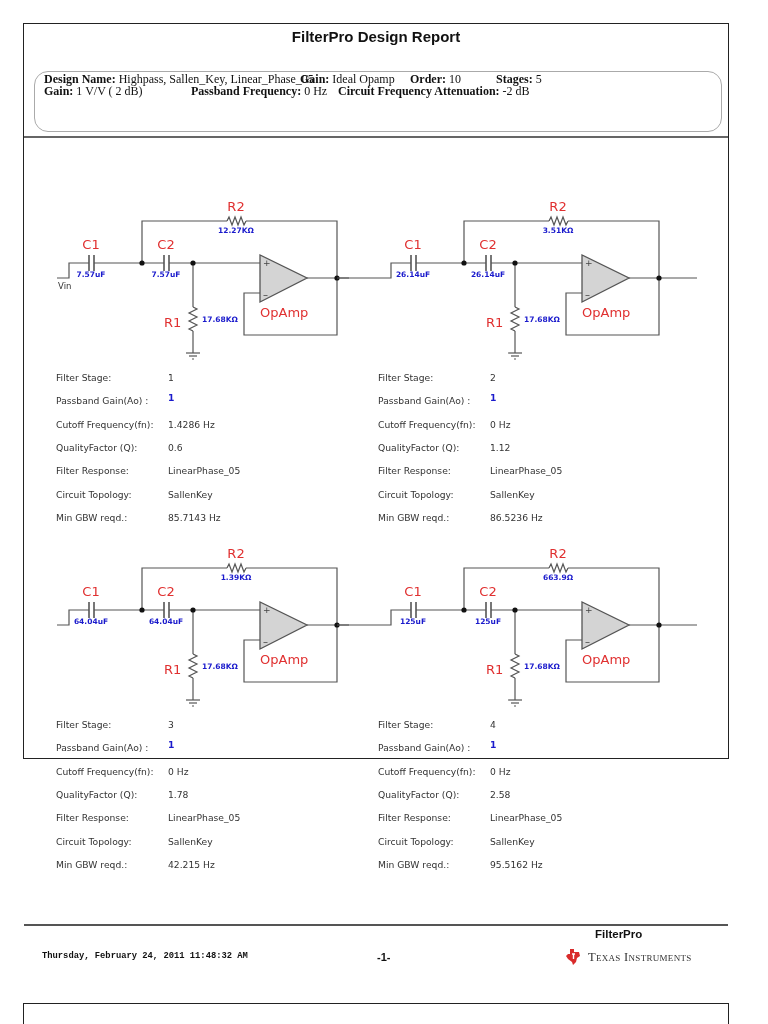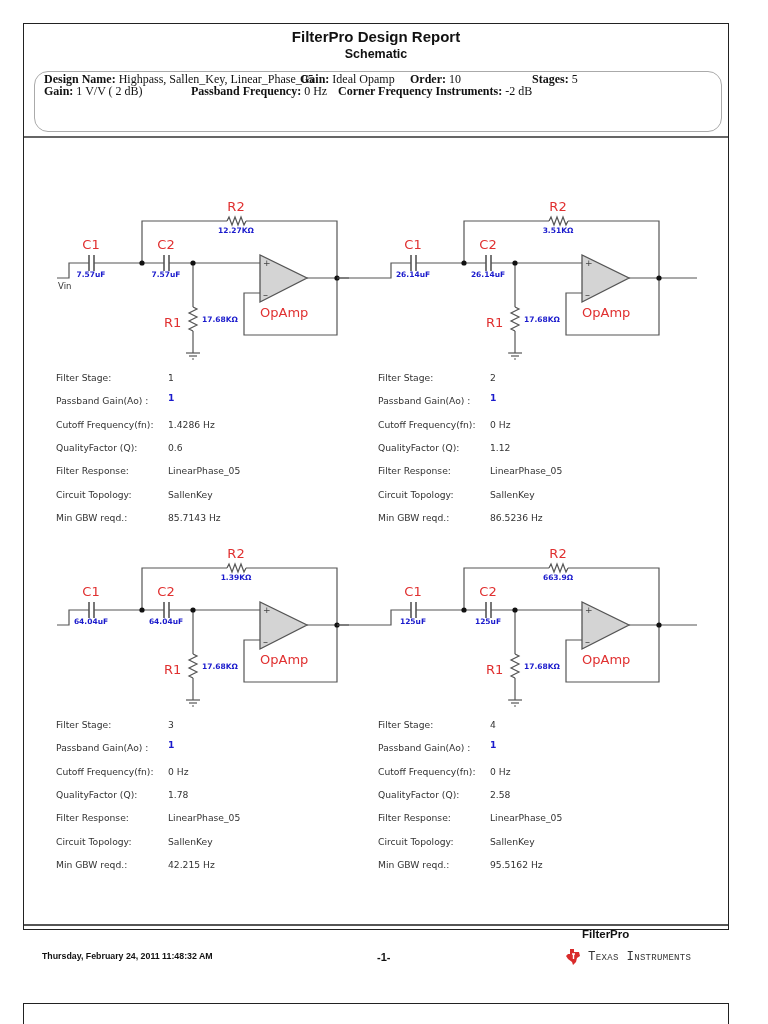"FilterPro Design Report" .page { height: 907px -> 736px }
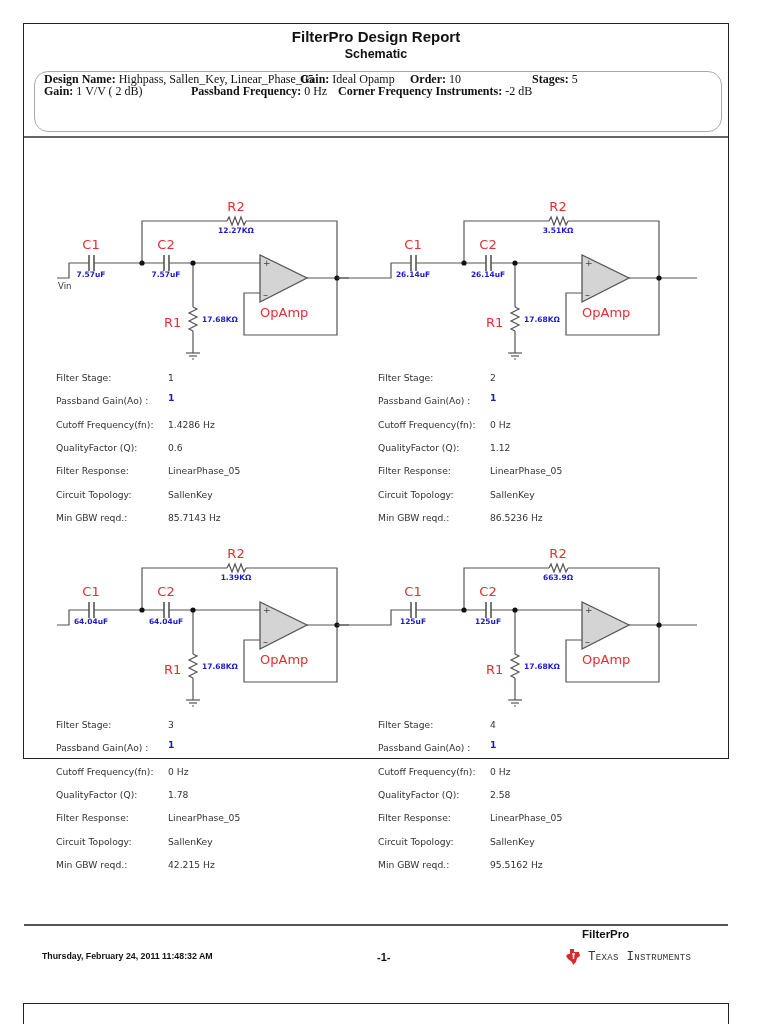"Schematic" div.subtitle { html: <div>Schematic</div> -> none }
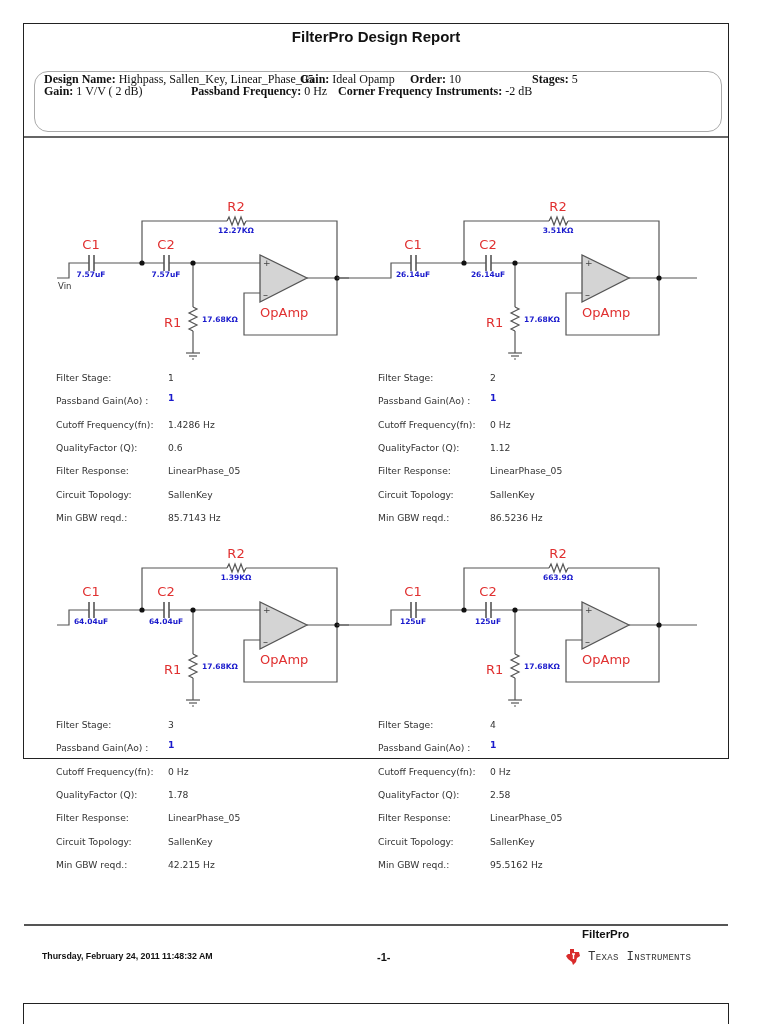"Stages: 5" span.seg { left: 488px -> 452px }
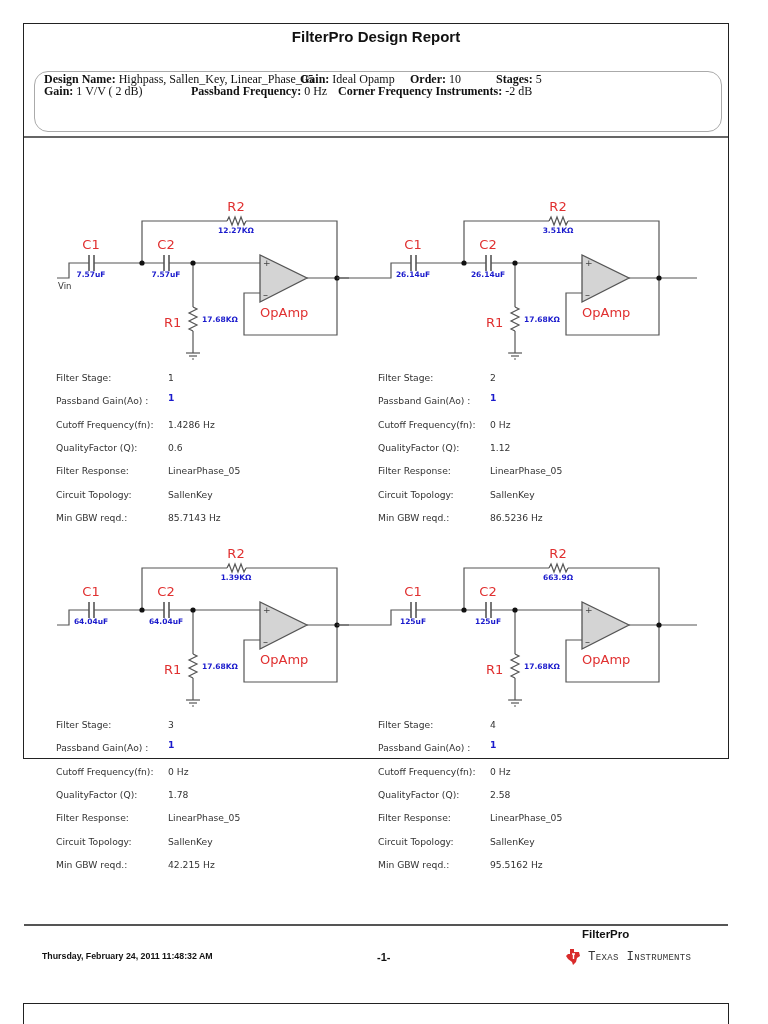"Corner Frequency Instruments:" b { text: Corner Frequency Instruments -> Circuit Frequency Attenuation }
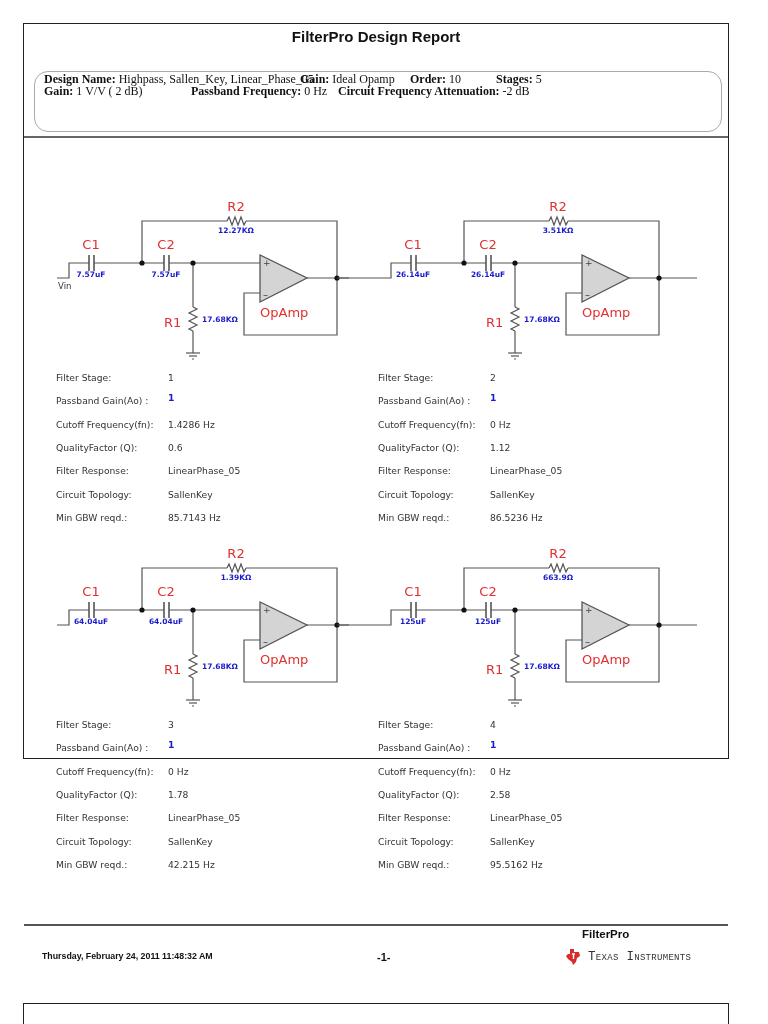"FilterPro" .footer-brand { left: 558px -> 571px }
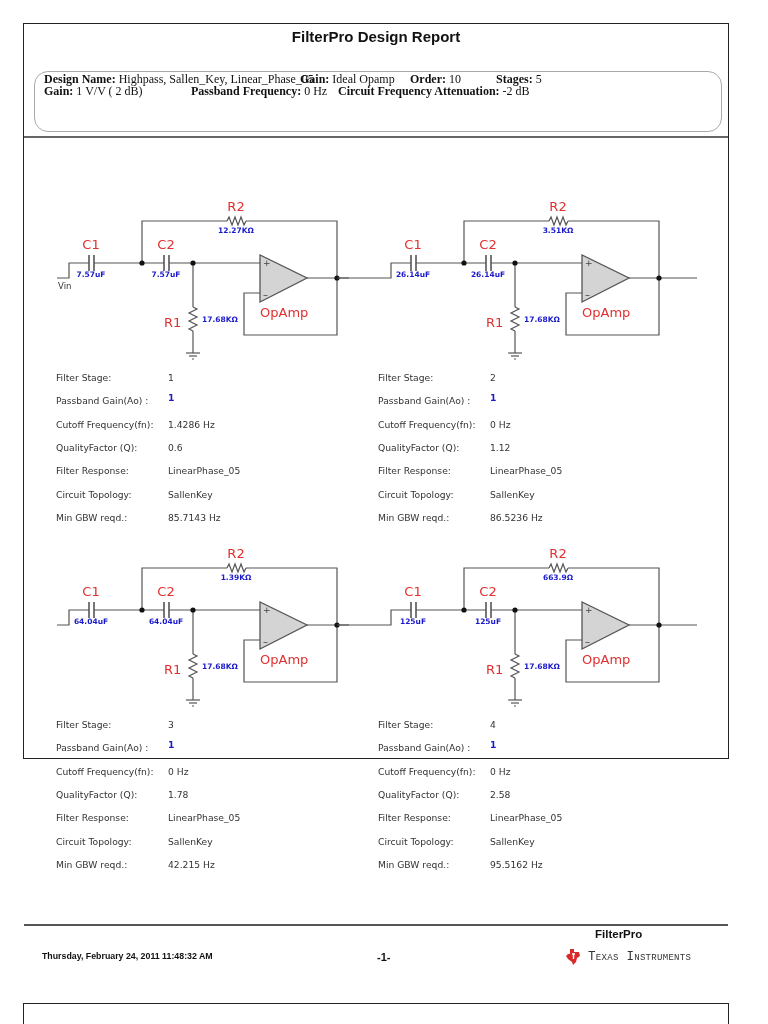"Thursday, February 24, 2011 11:48:32" .footer-date { font-family: Liberation Sans, sans-serif -> Liberation Mono, monospace }
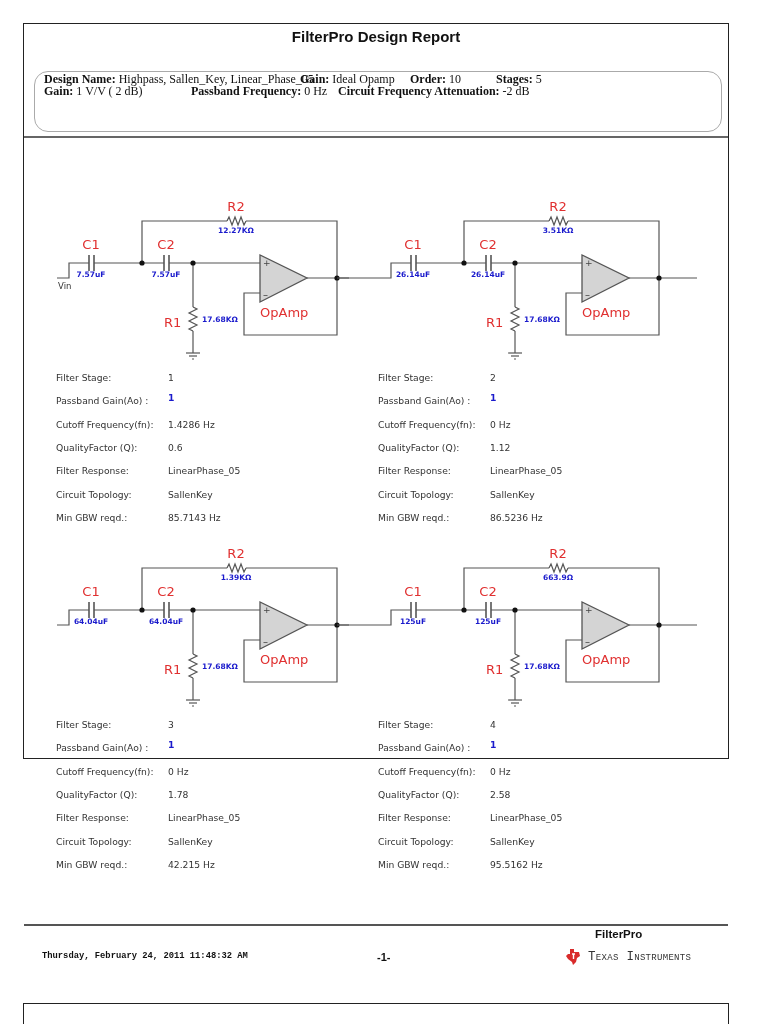"Texas Instruments" .footer-ti .ti-text { font-family: Liberation Mono, monospace -> Liberation Serif, serif }
